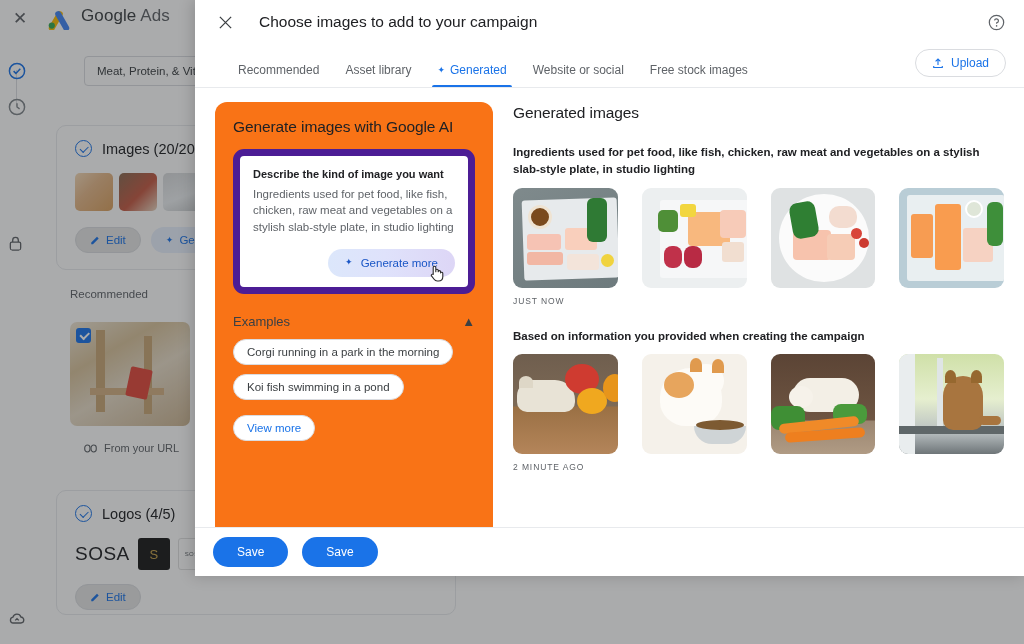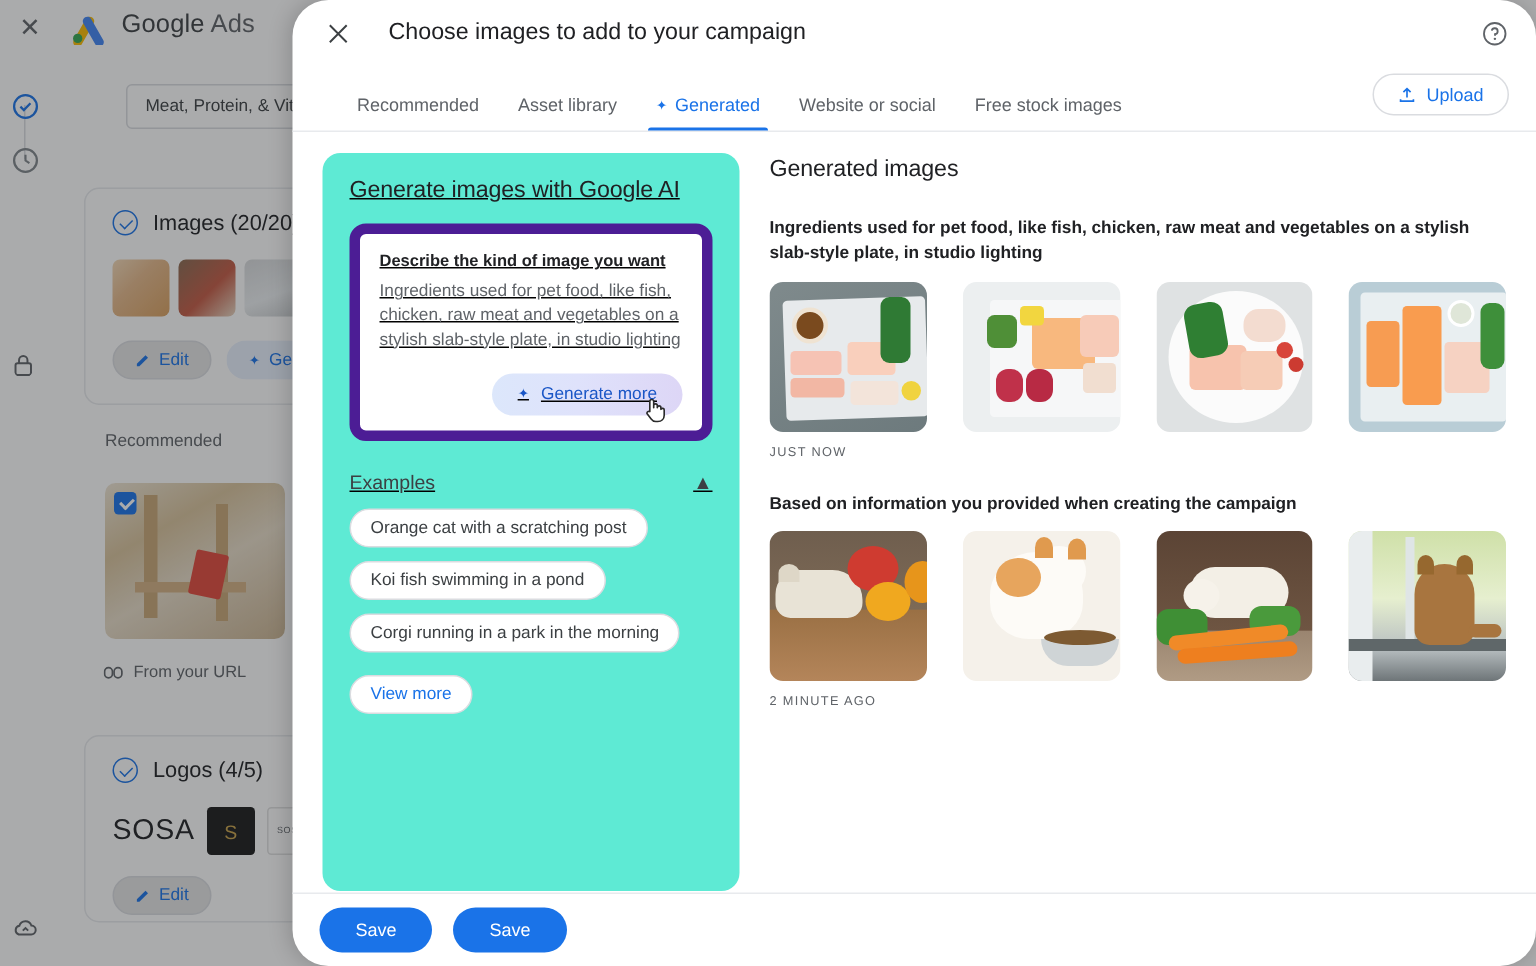"Choose images to add to" .dialog { border-radius: 24px -> none; height: 644px -> 576px }
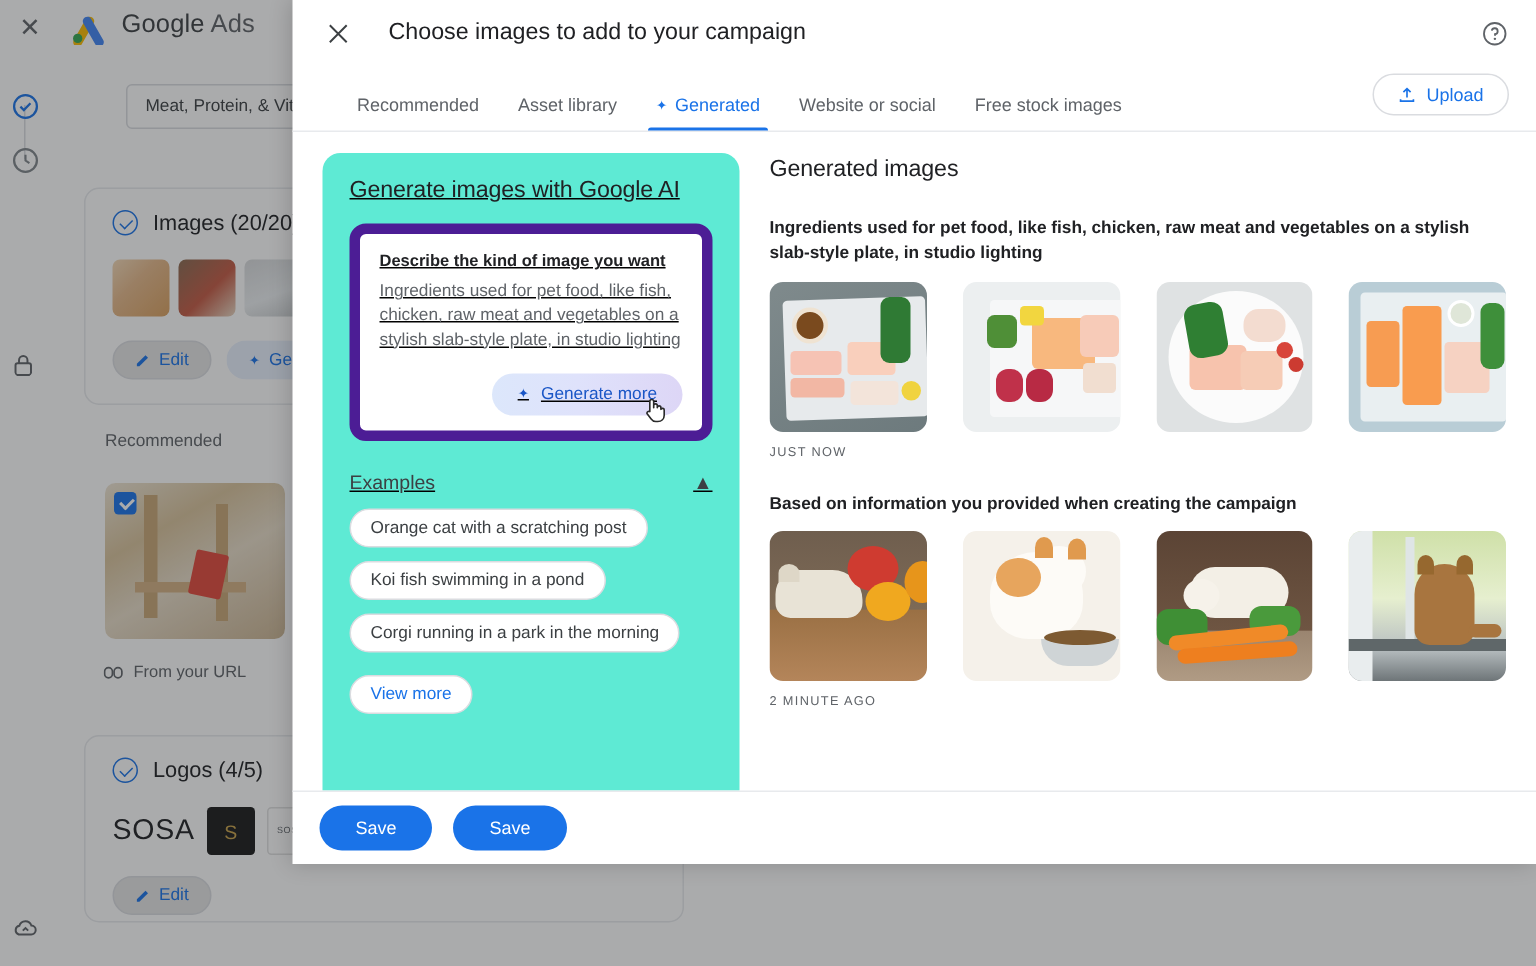"Generate images with Google AI" .gen-panel { background: #5eead4 -> #f97316; text-decoration: underline -> none }
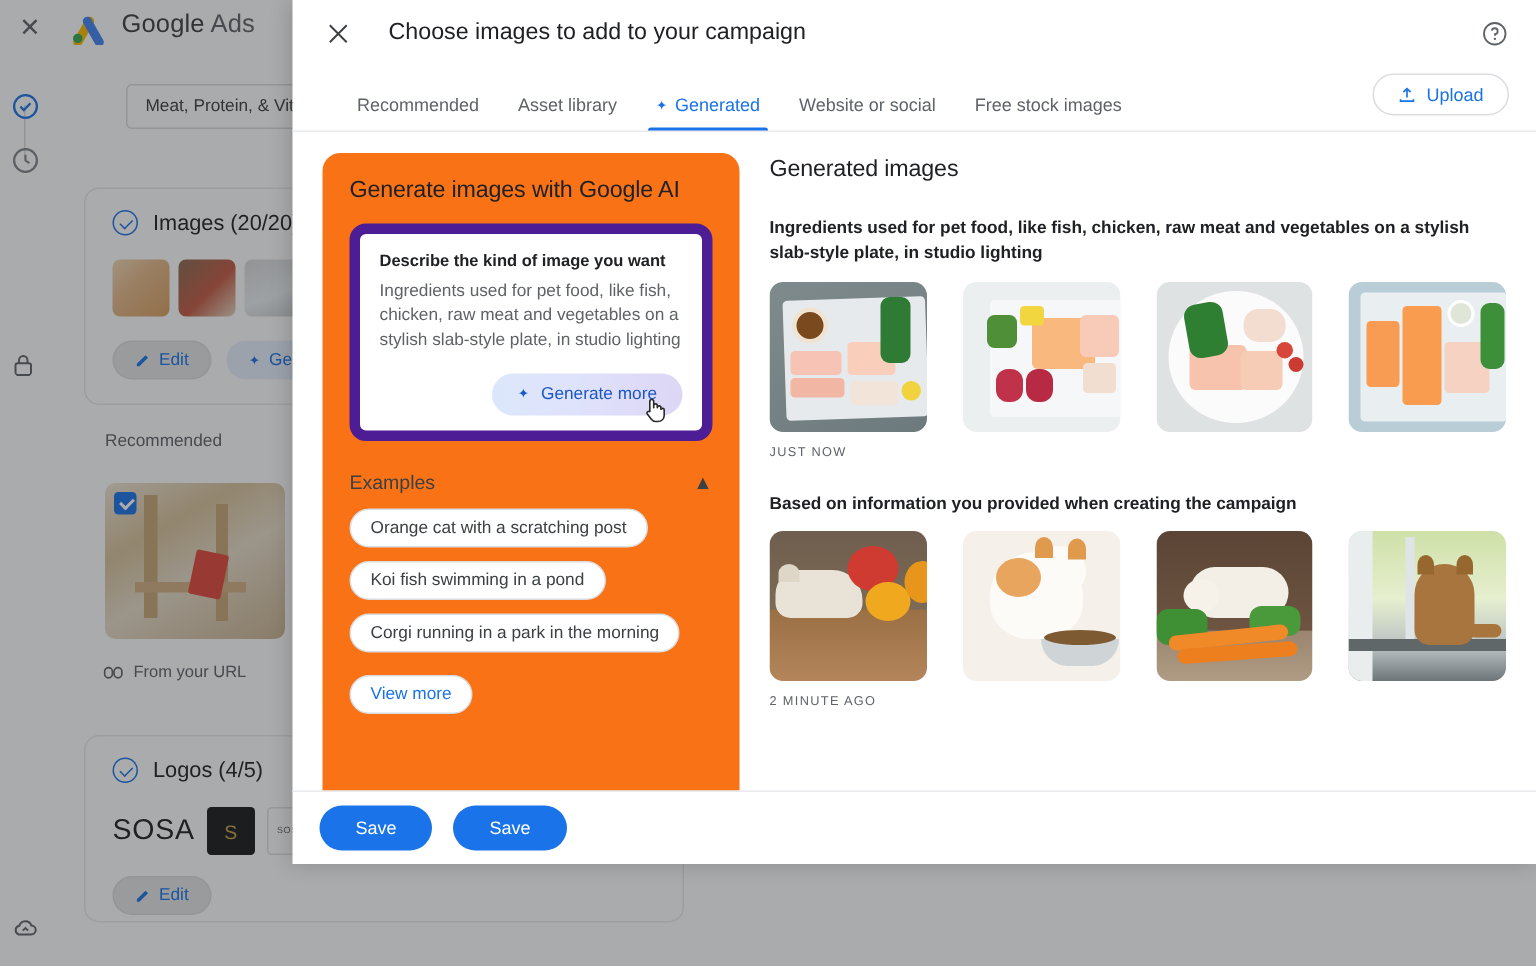"Orange cat with a scratching" div { html: <div><span>Orange cat with a scratching post</span></div> -> none }
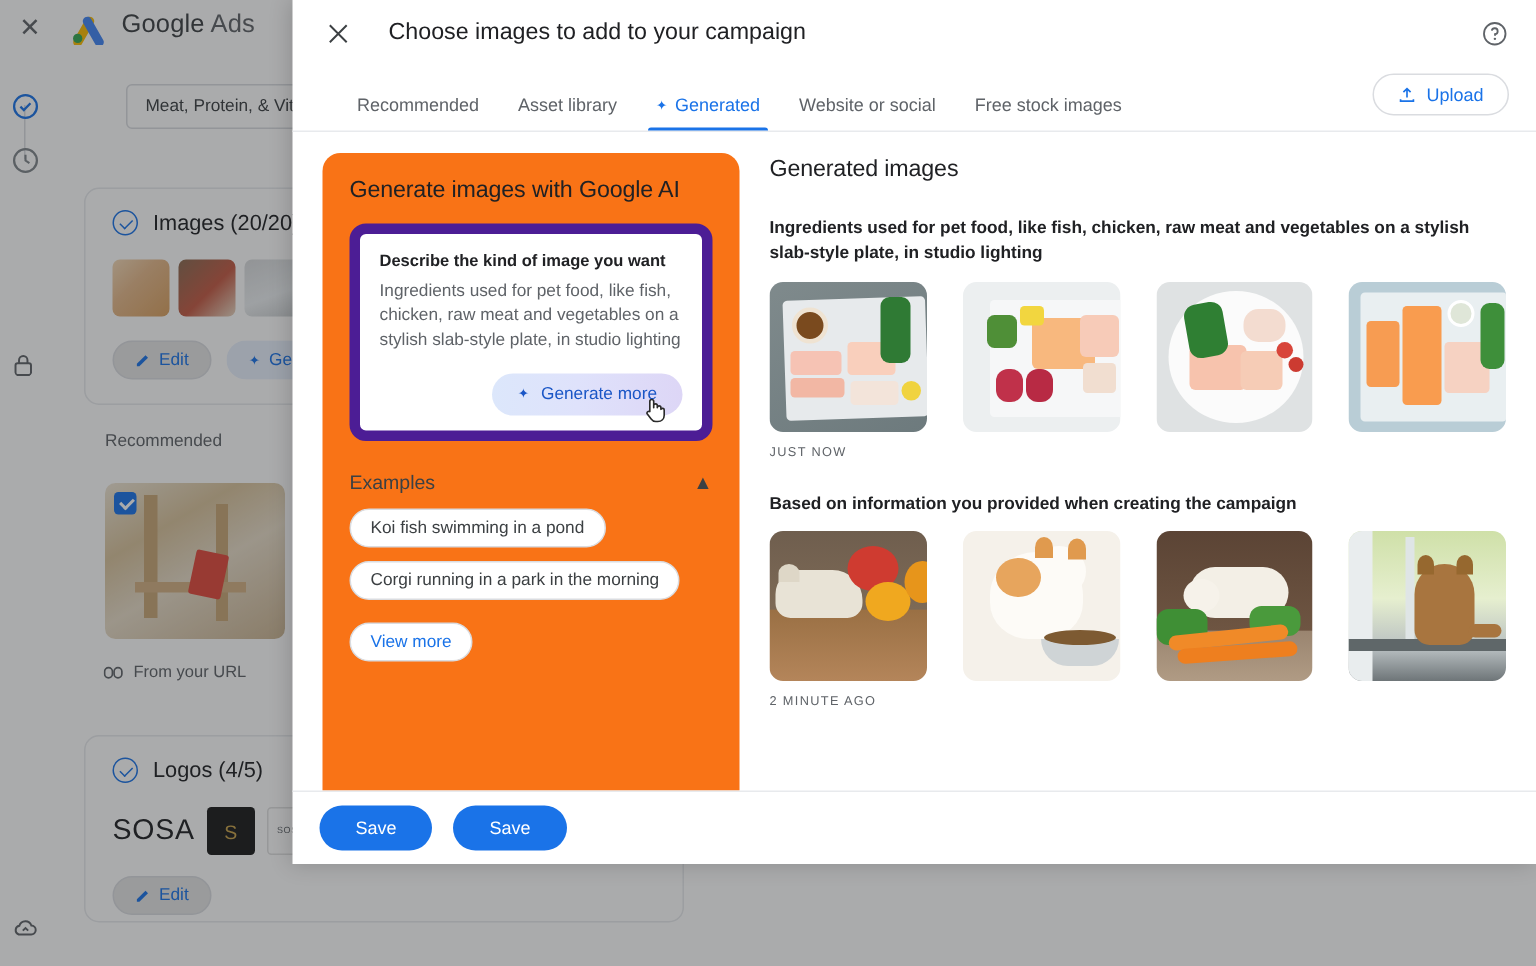"Koi fish swimming in a" div { order: before "Corgi running in a park" -> after "Corgi running in a park" }
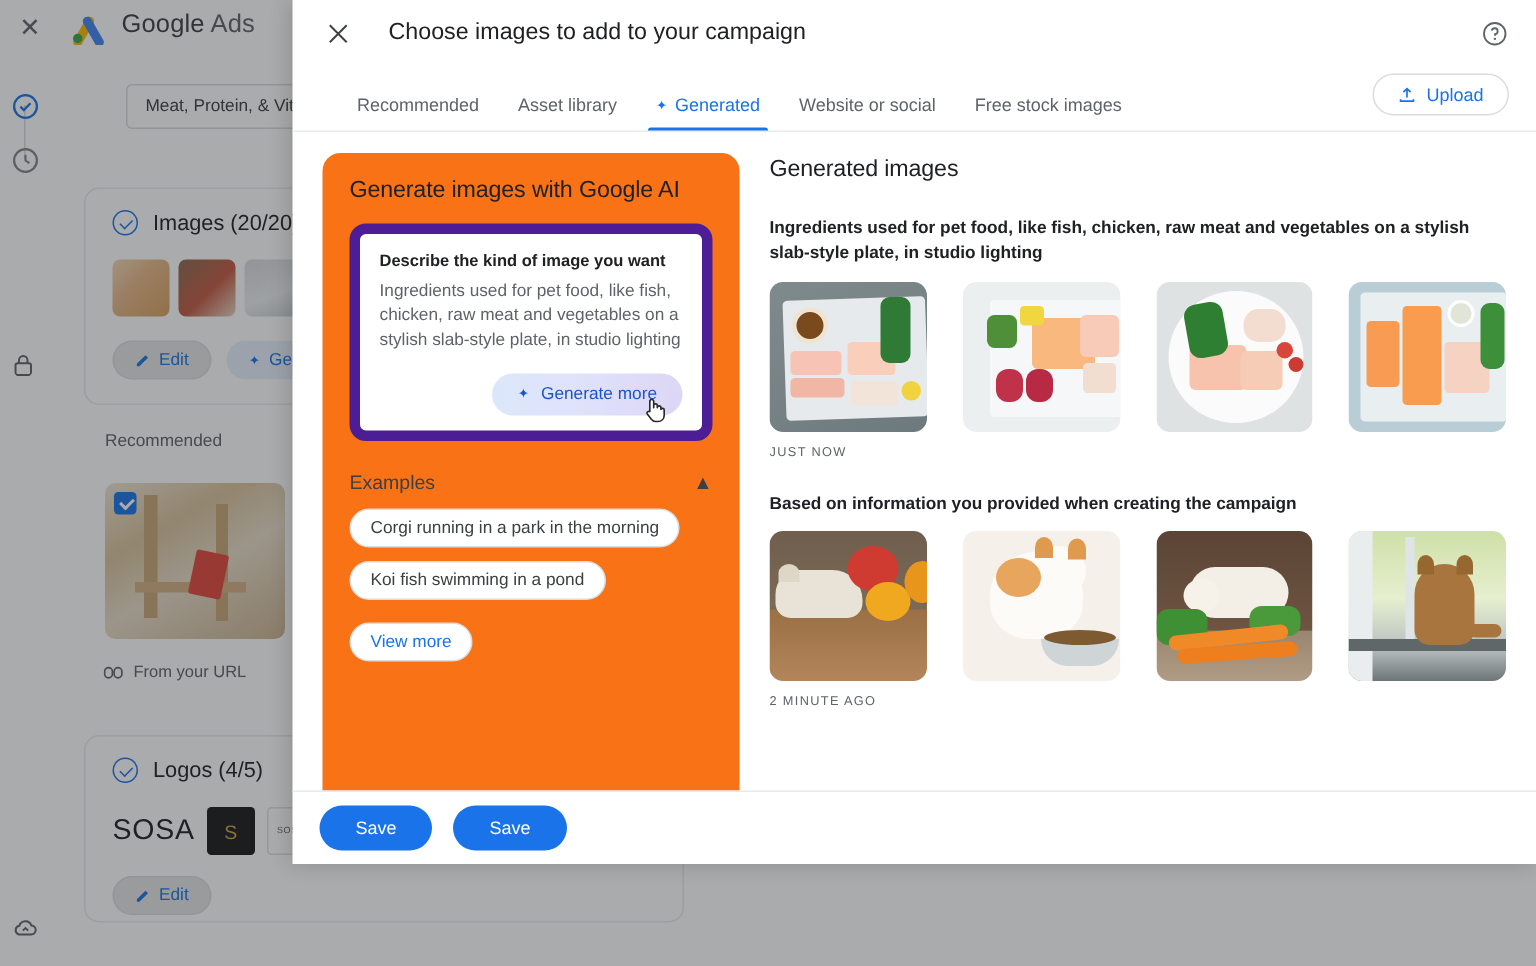"From your URL" div.url-row { left: 69px -> 84px }
